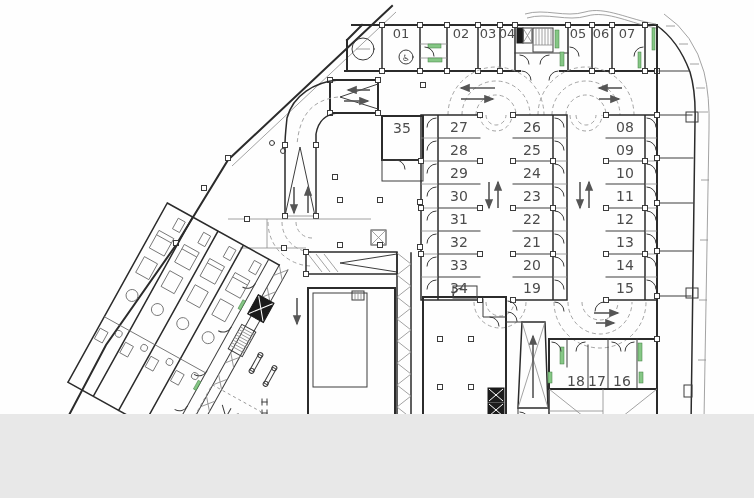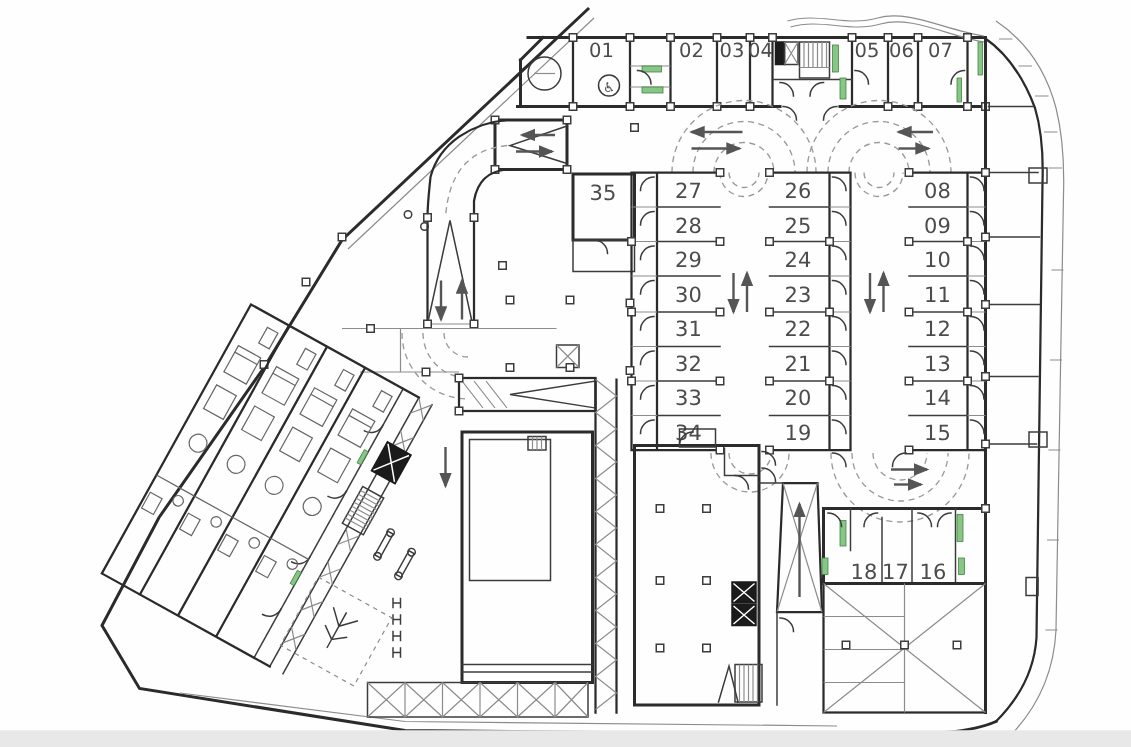"01" .stage { height: 487px -> 414px }
